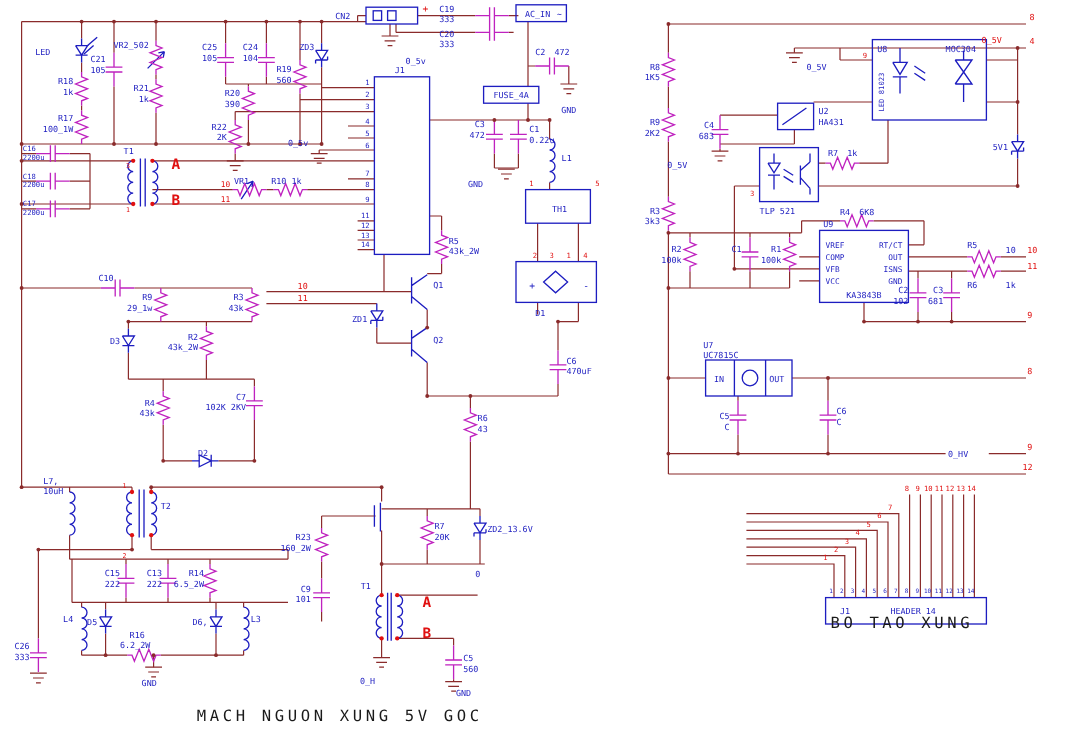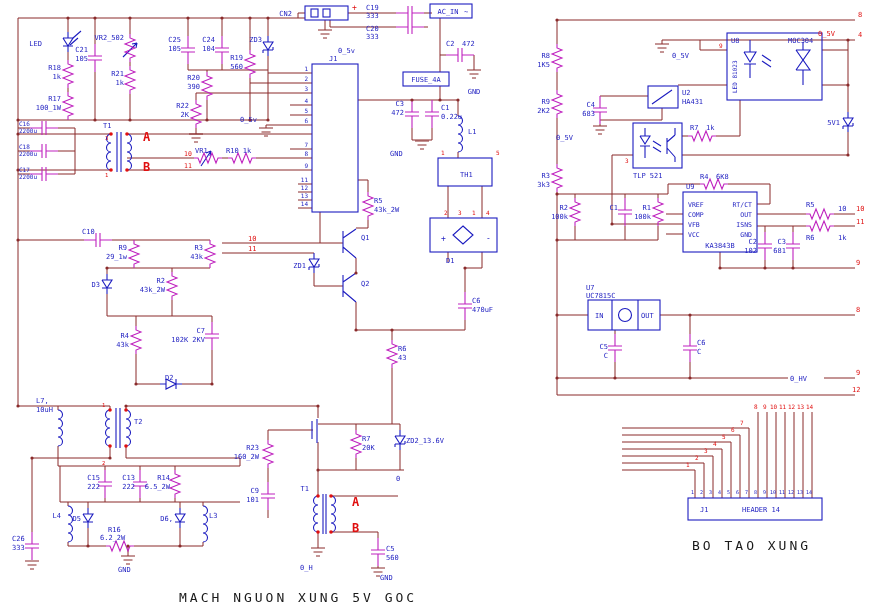"BO TAO XUNG" div.caption { top: 538px -> 512px }
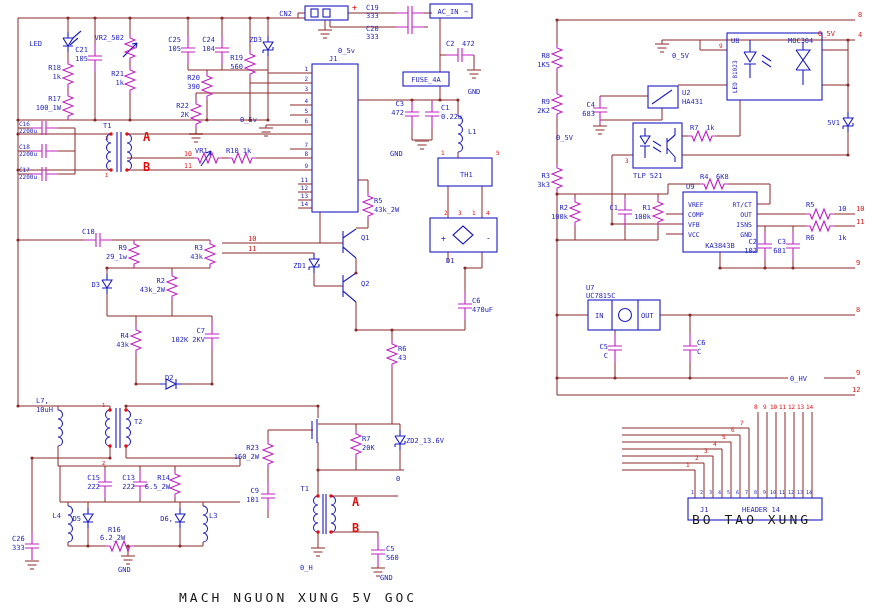"MACH NGUON XUNG 5V GOC" div.caption { left: 179px -> 164px }
